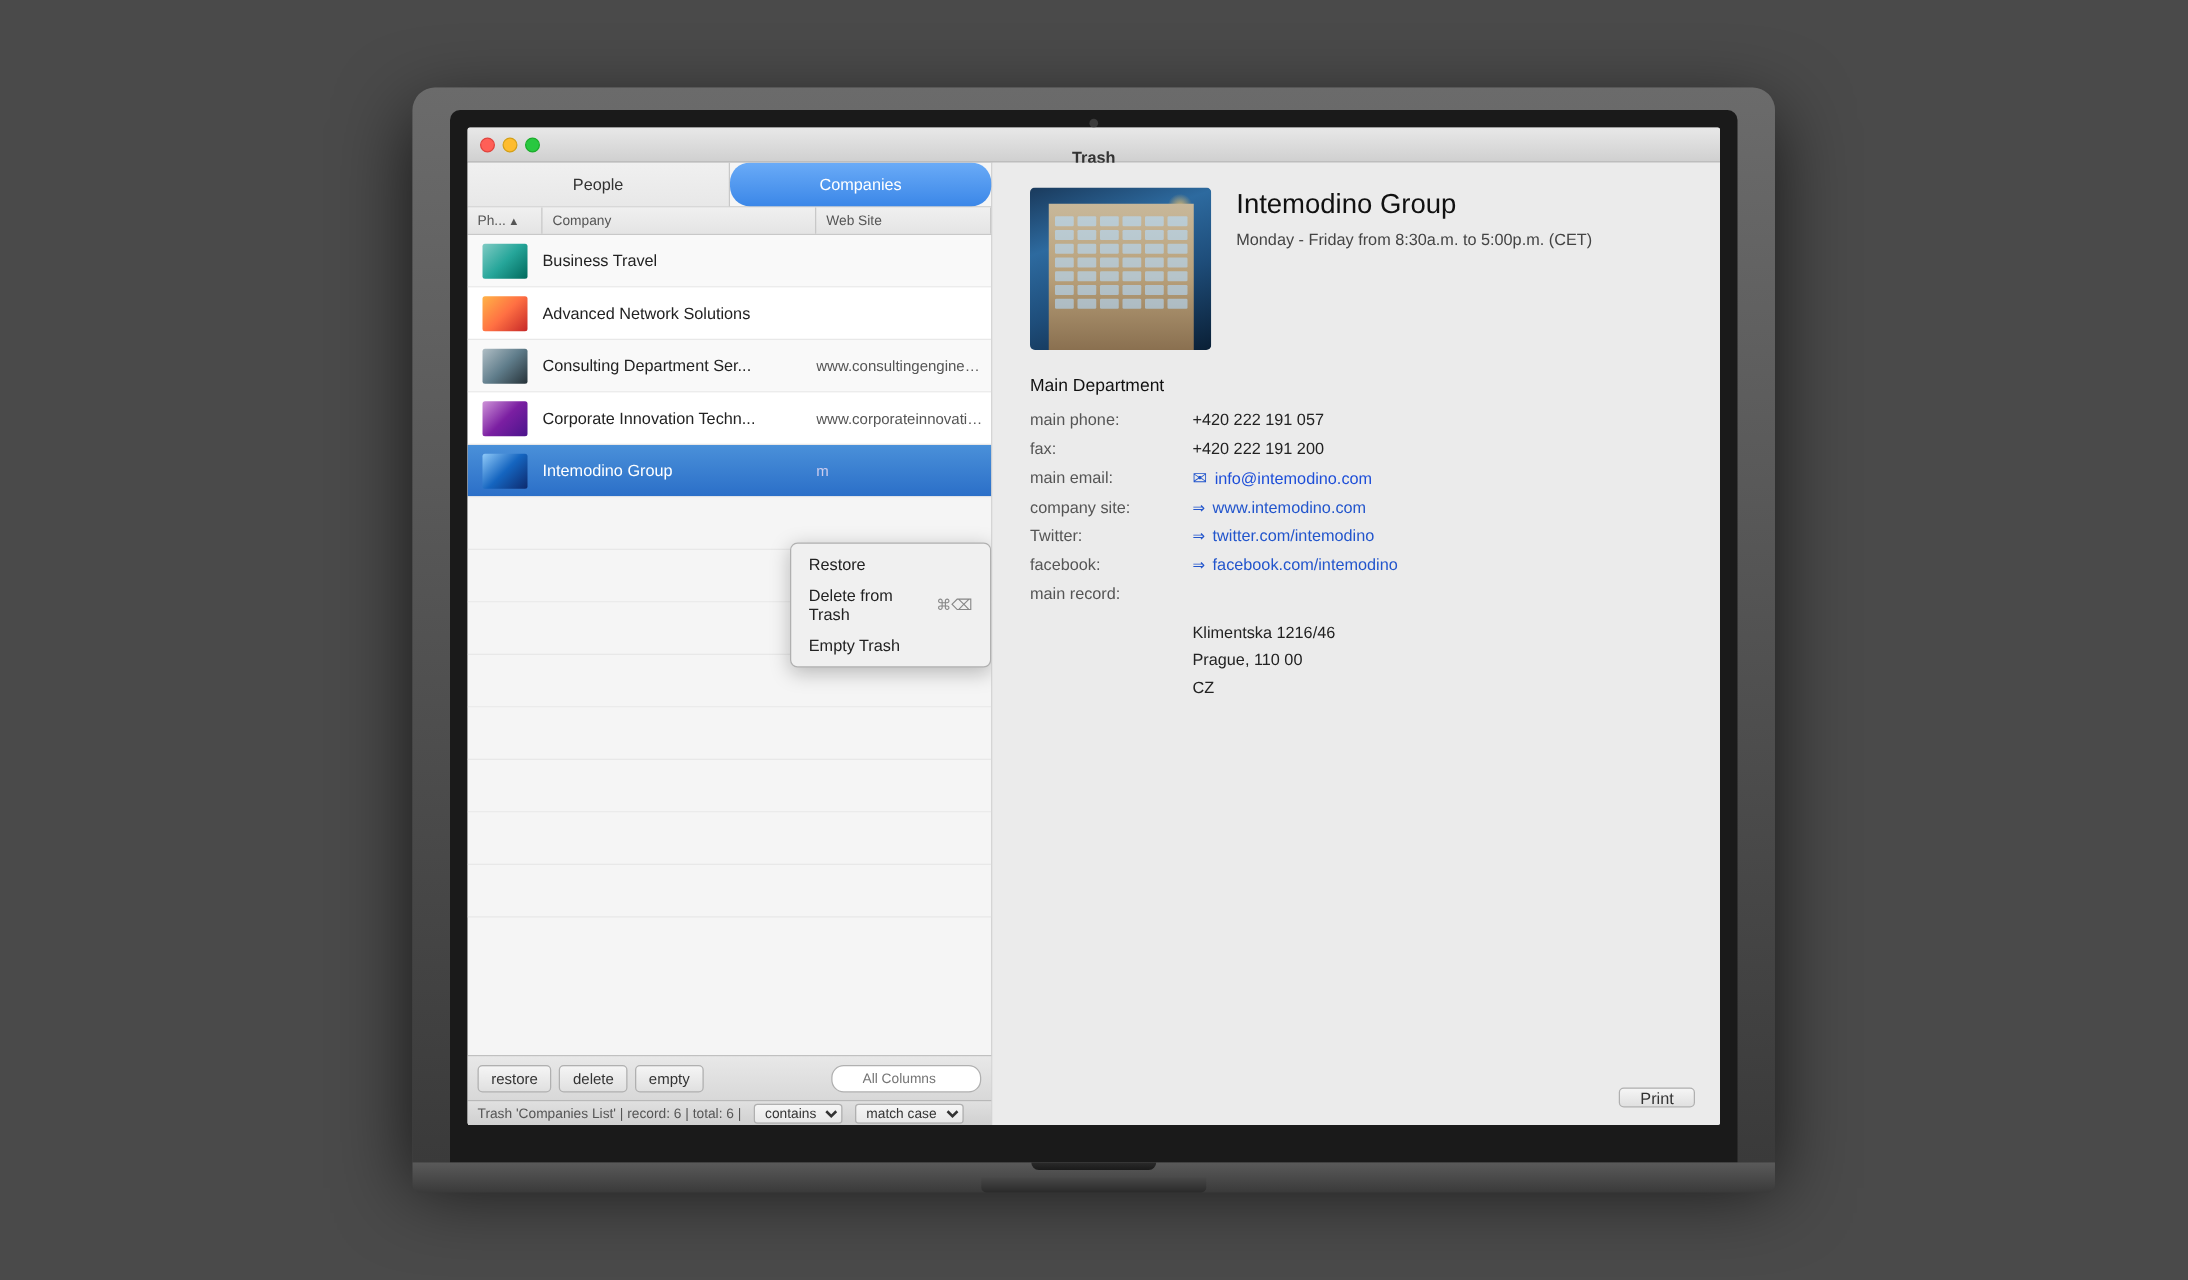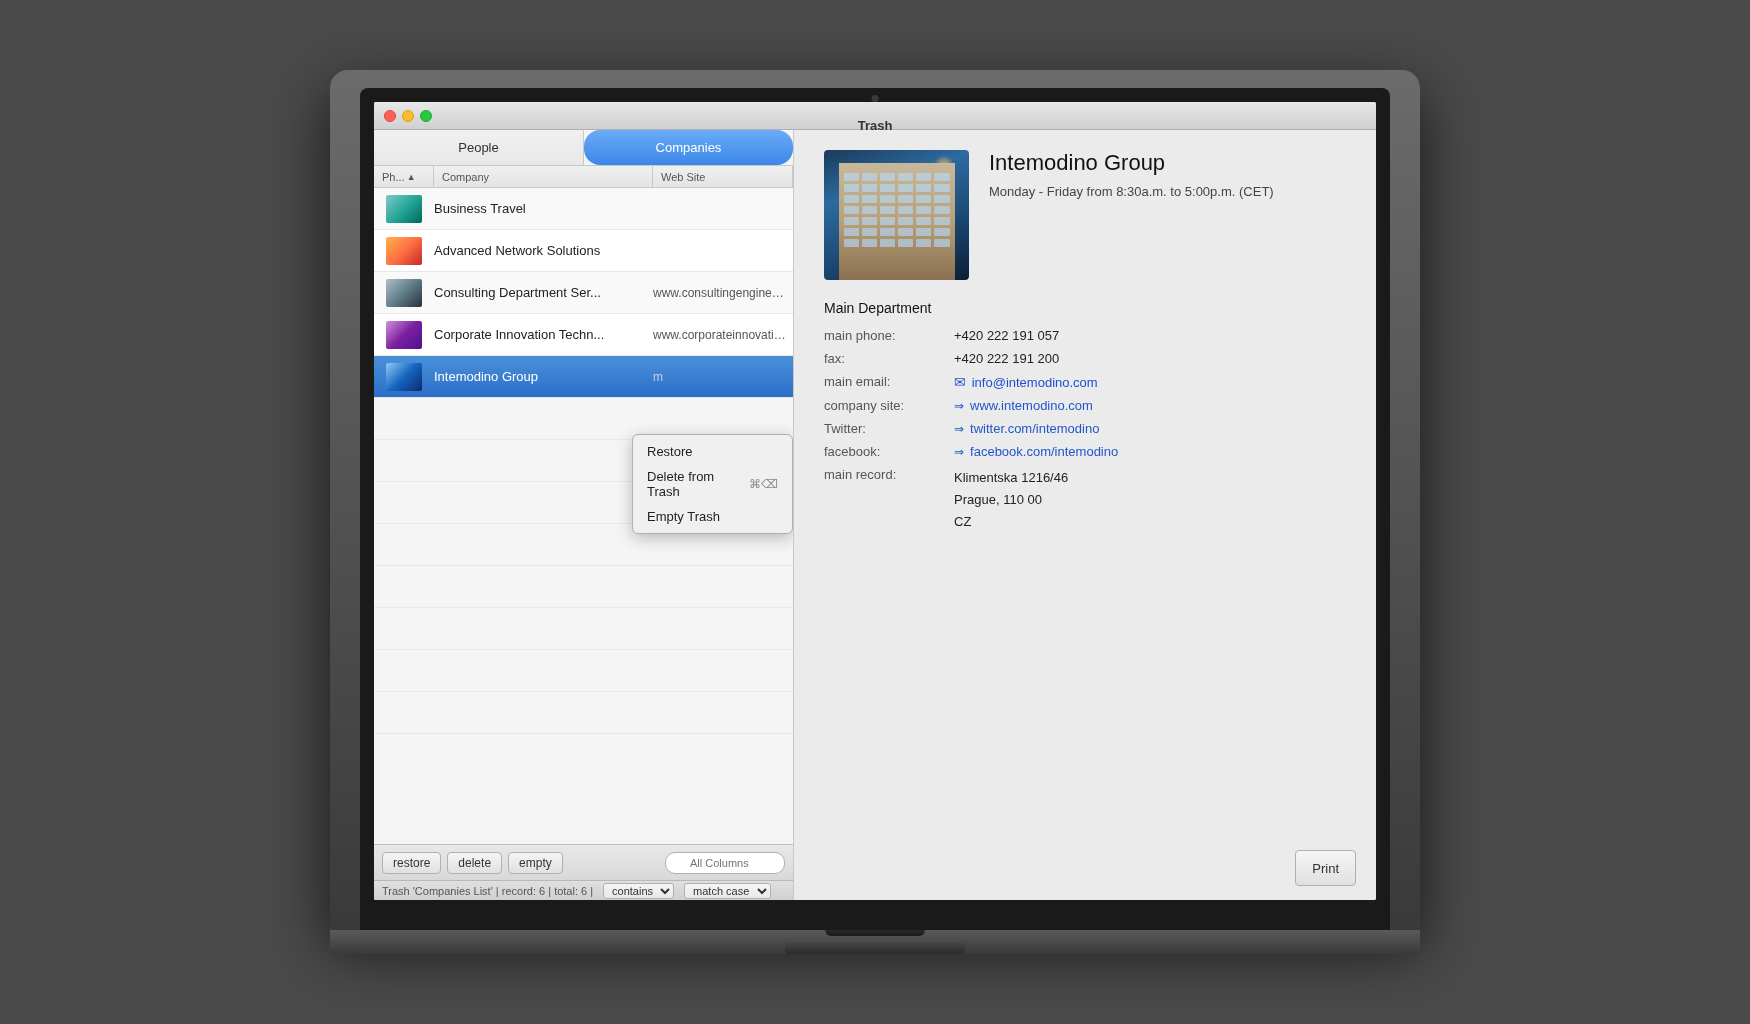"Klimentska 1216/46" span.detail-value { margin-top: none -> 28px }
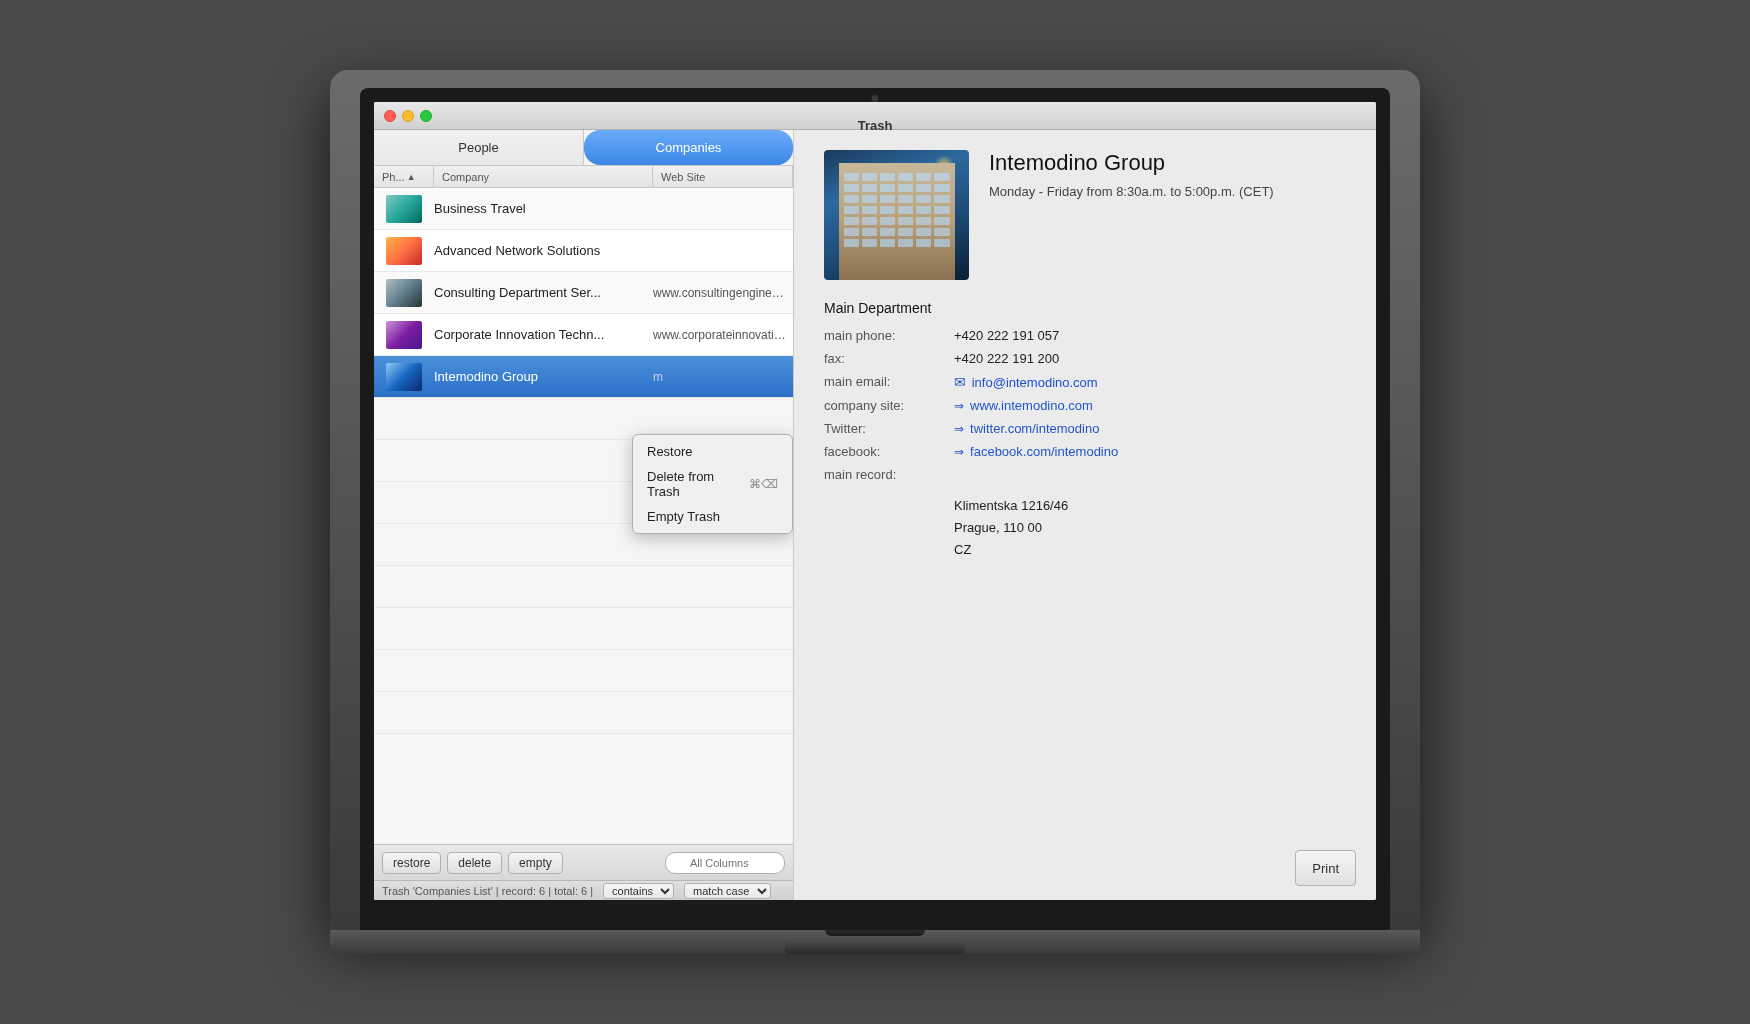"Print" .print-btn { height: 36px -> 16px }
